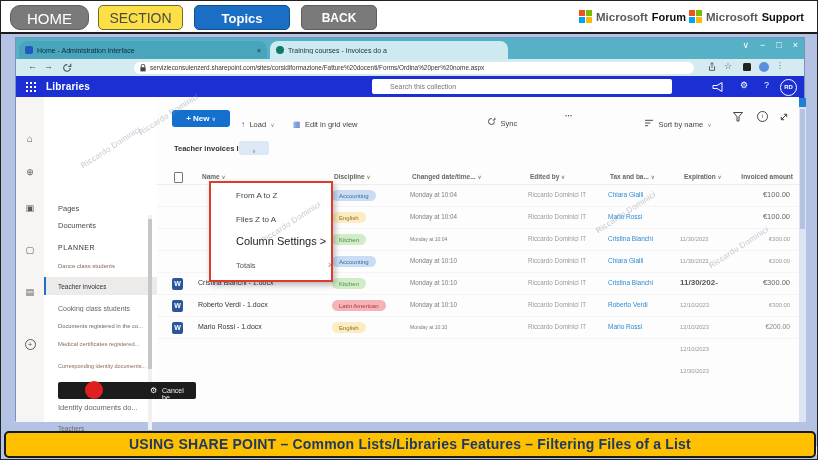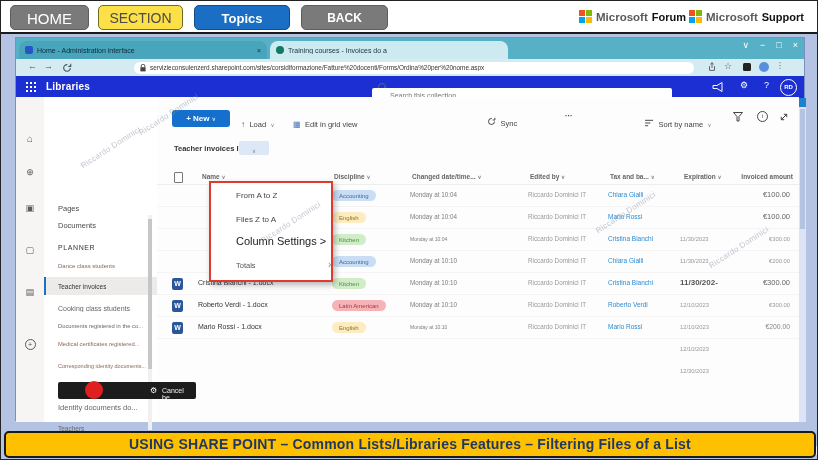"HOME" div.navbtn { border-radius: none -> 10px }
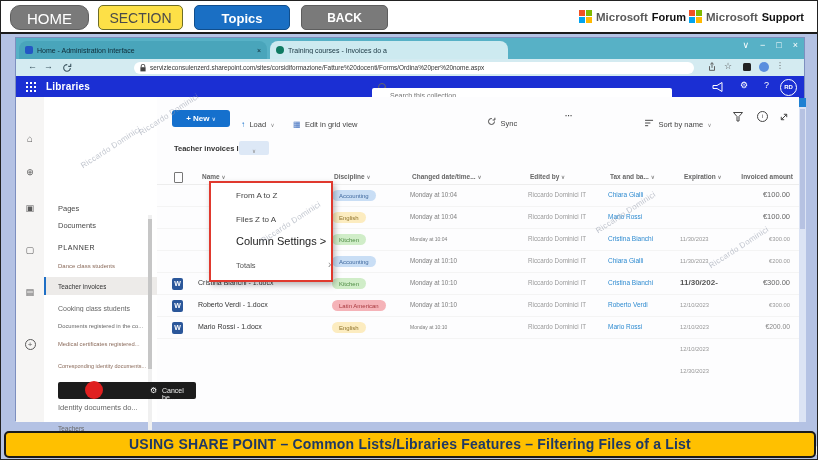"BACK" div.navbtn { width: 87px -> 76px }
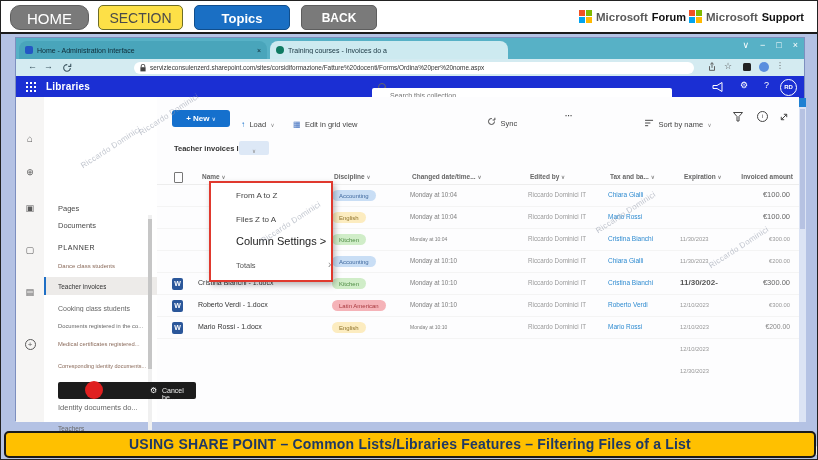"Search this collection" .suite-search { margin-top: 9px -> none }
